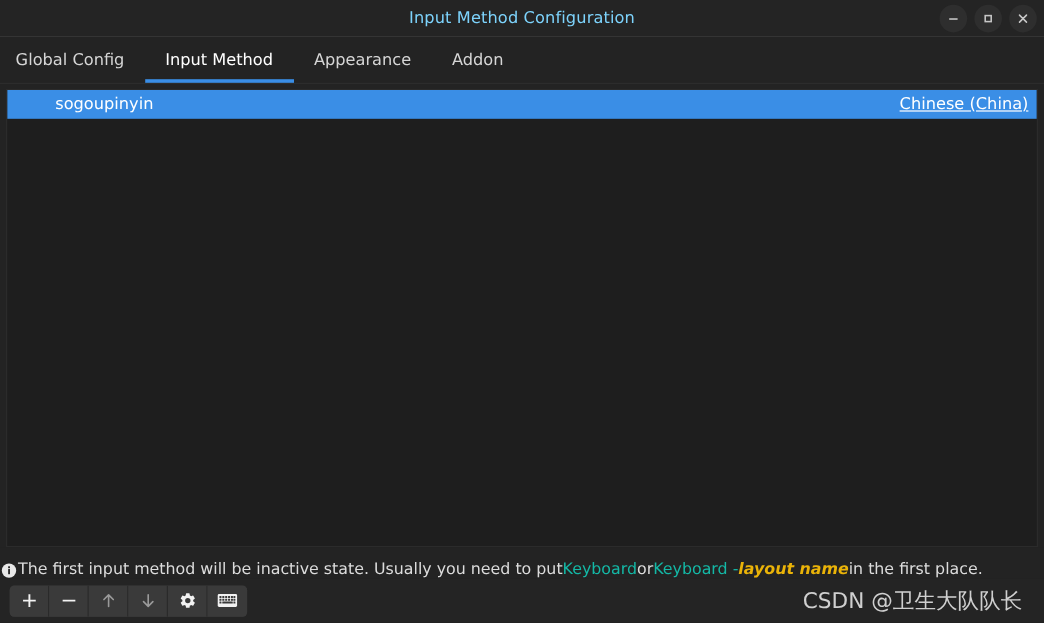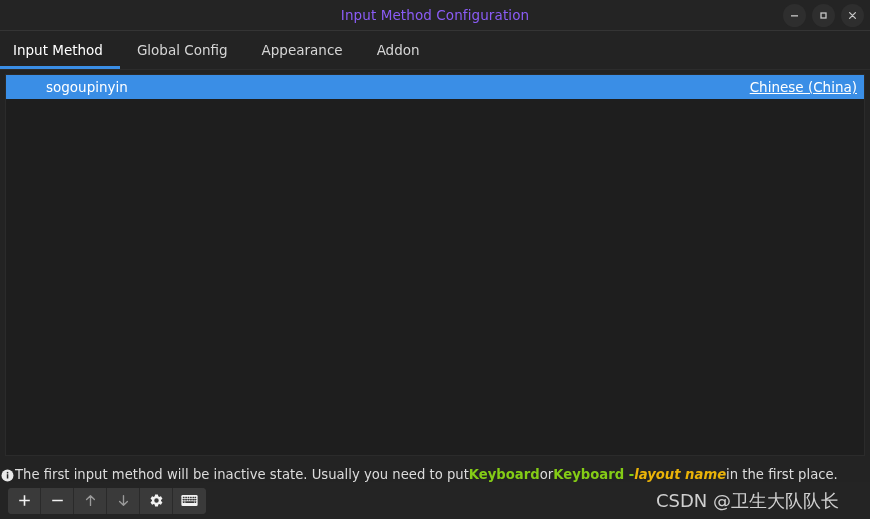"Input Method Configuration" .title-text { color: #8b5cf6 -> #7dd3fc }
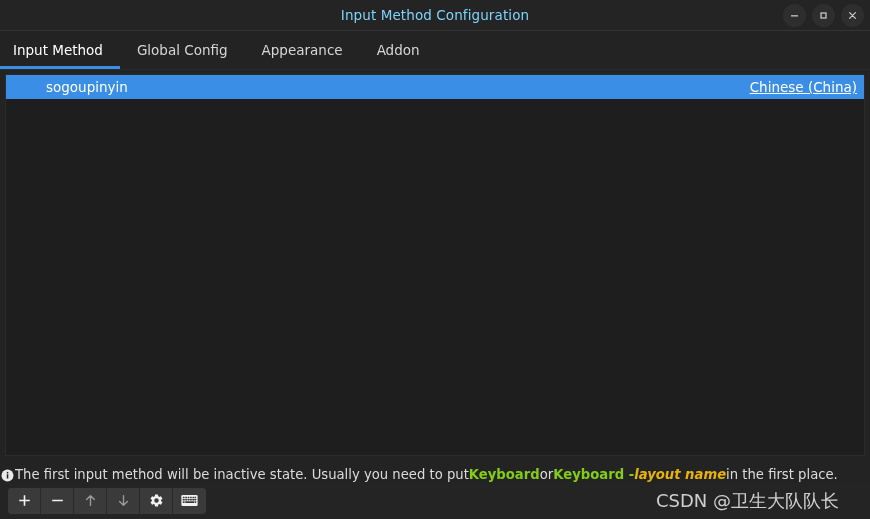"Input Method" div.tab { order: before "Global Config" -> after "Global Config" }
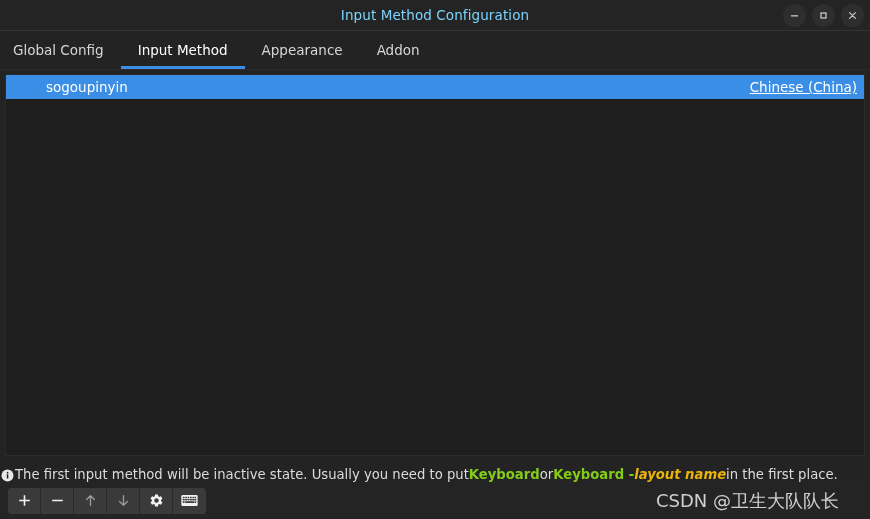"Keyboard" .hint b { color: #84cc16 -> #14b8a6; font-weight: bold -> normal }
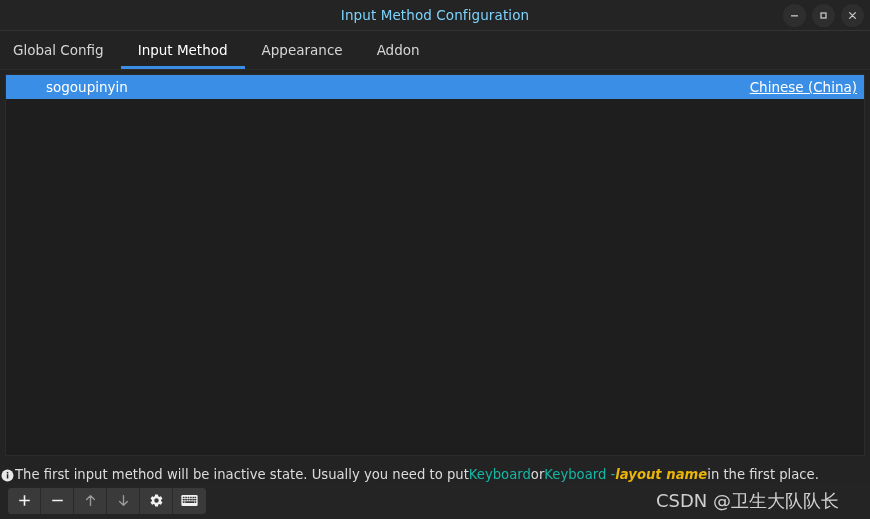"CSDN @卫生大队队长" .watermark { right: 31px -> 18px }
